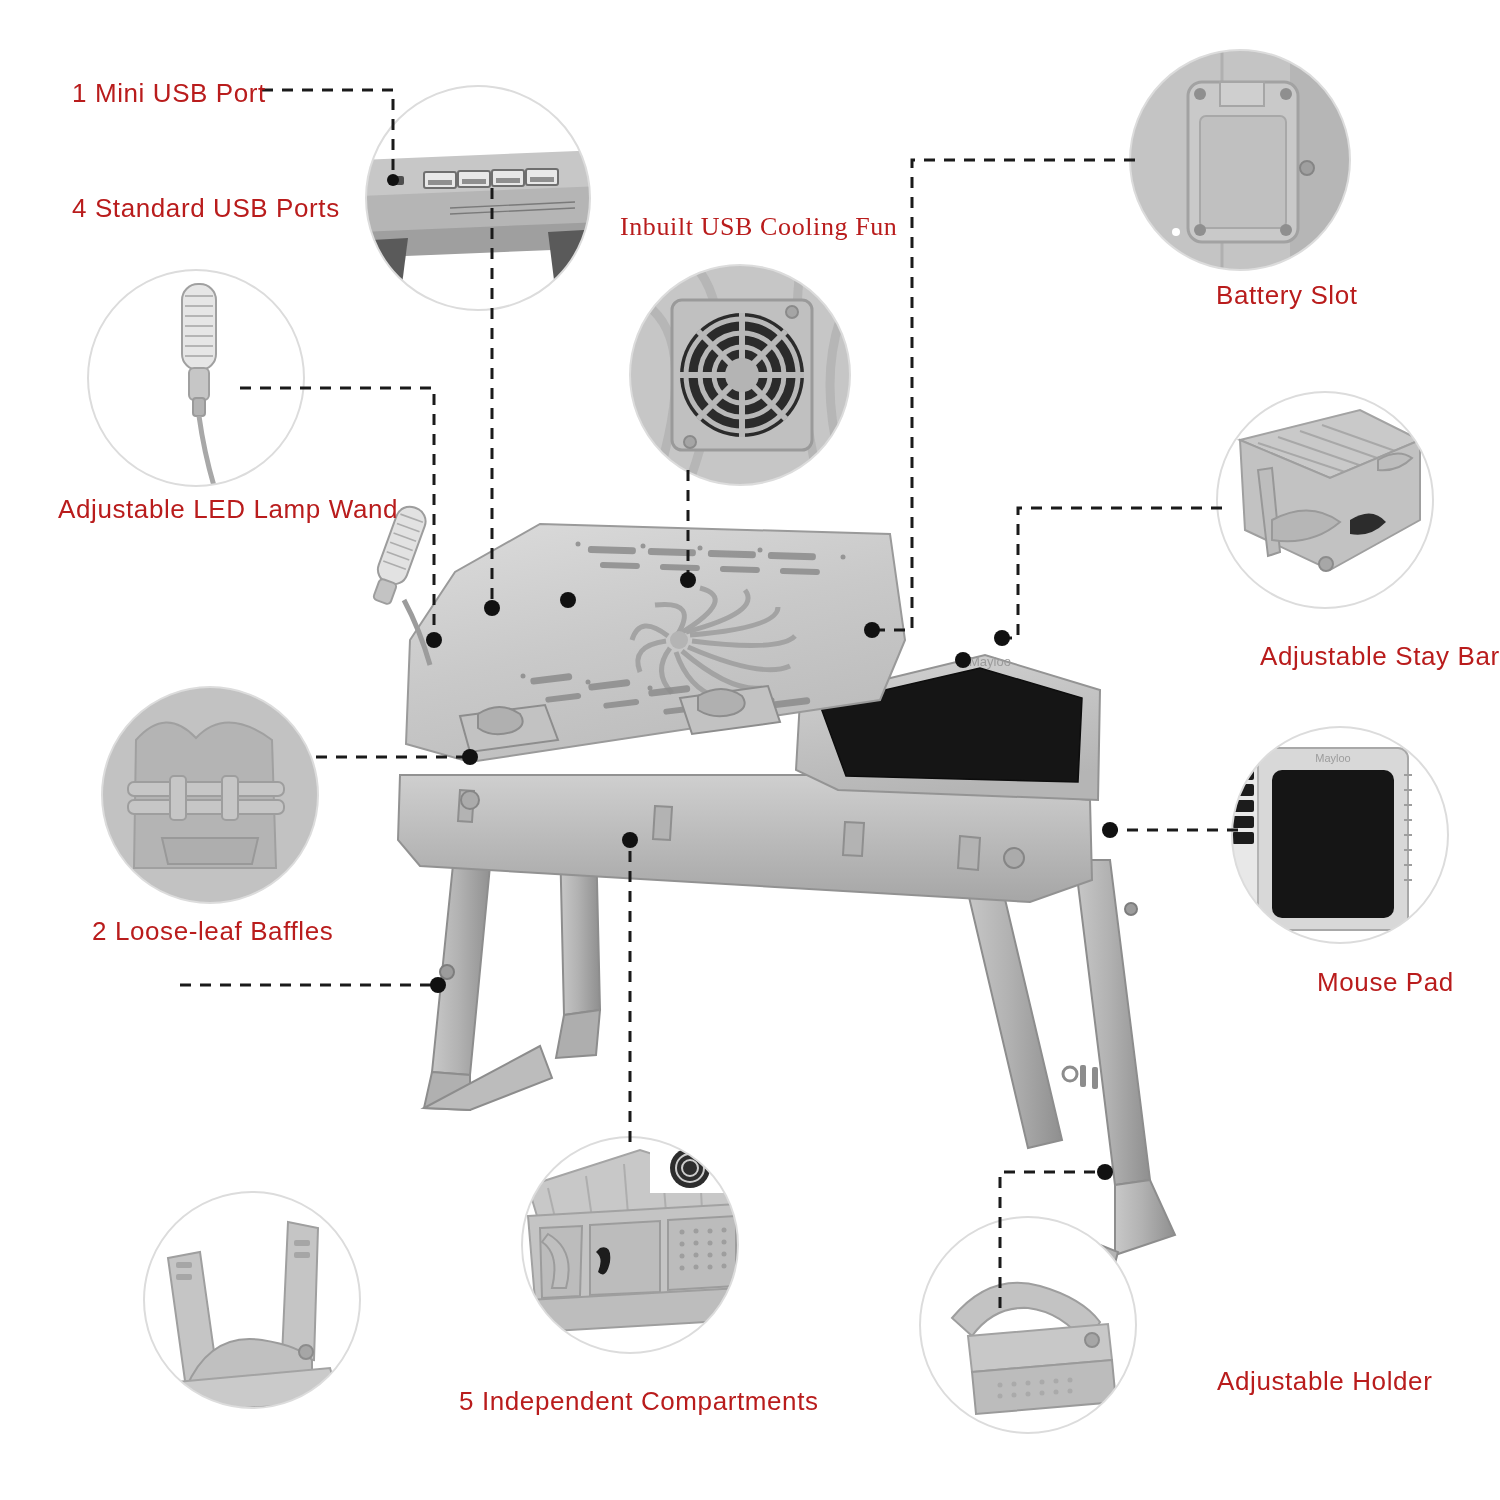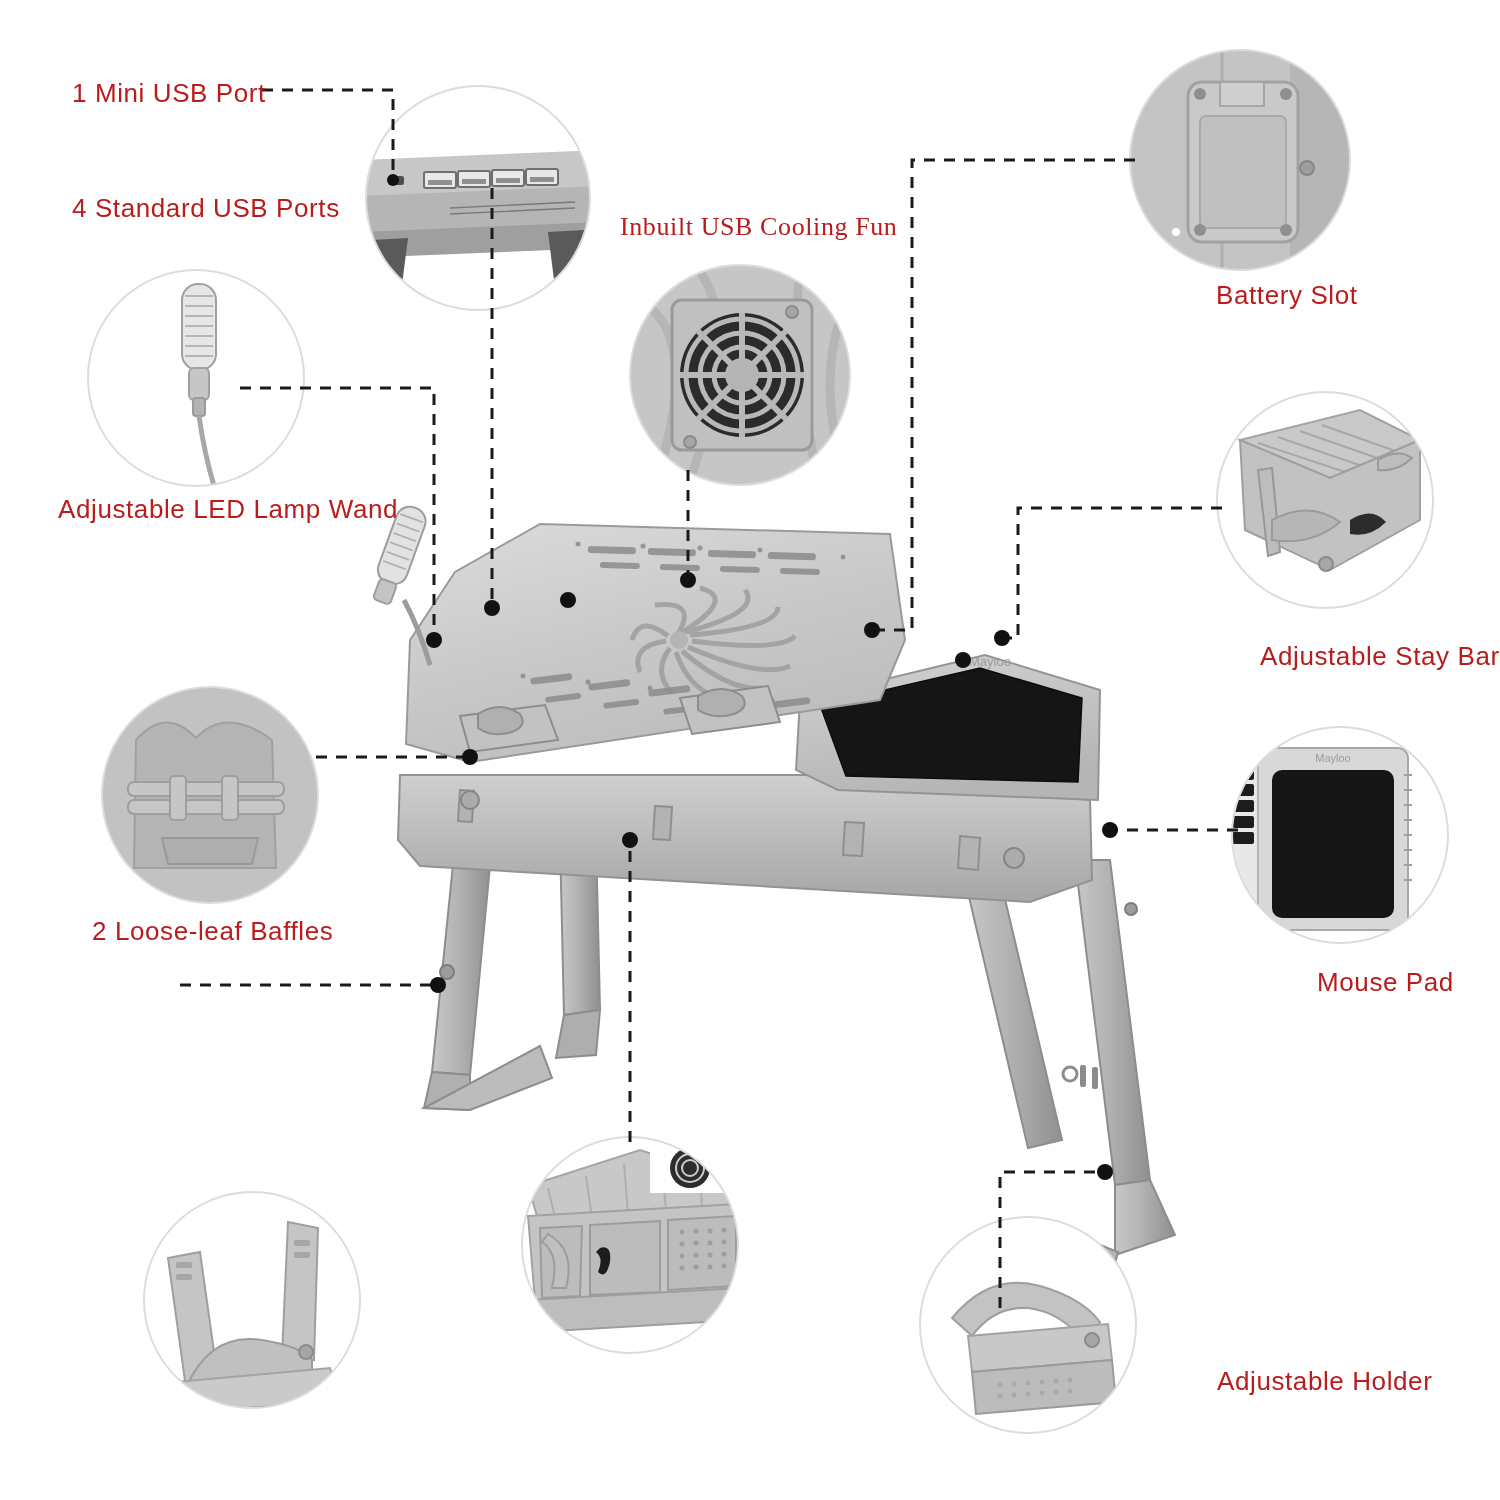"5 Independent Compartments" div.lbl { html: none -> <div>5 Independent Compartments</div> }
